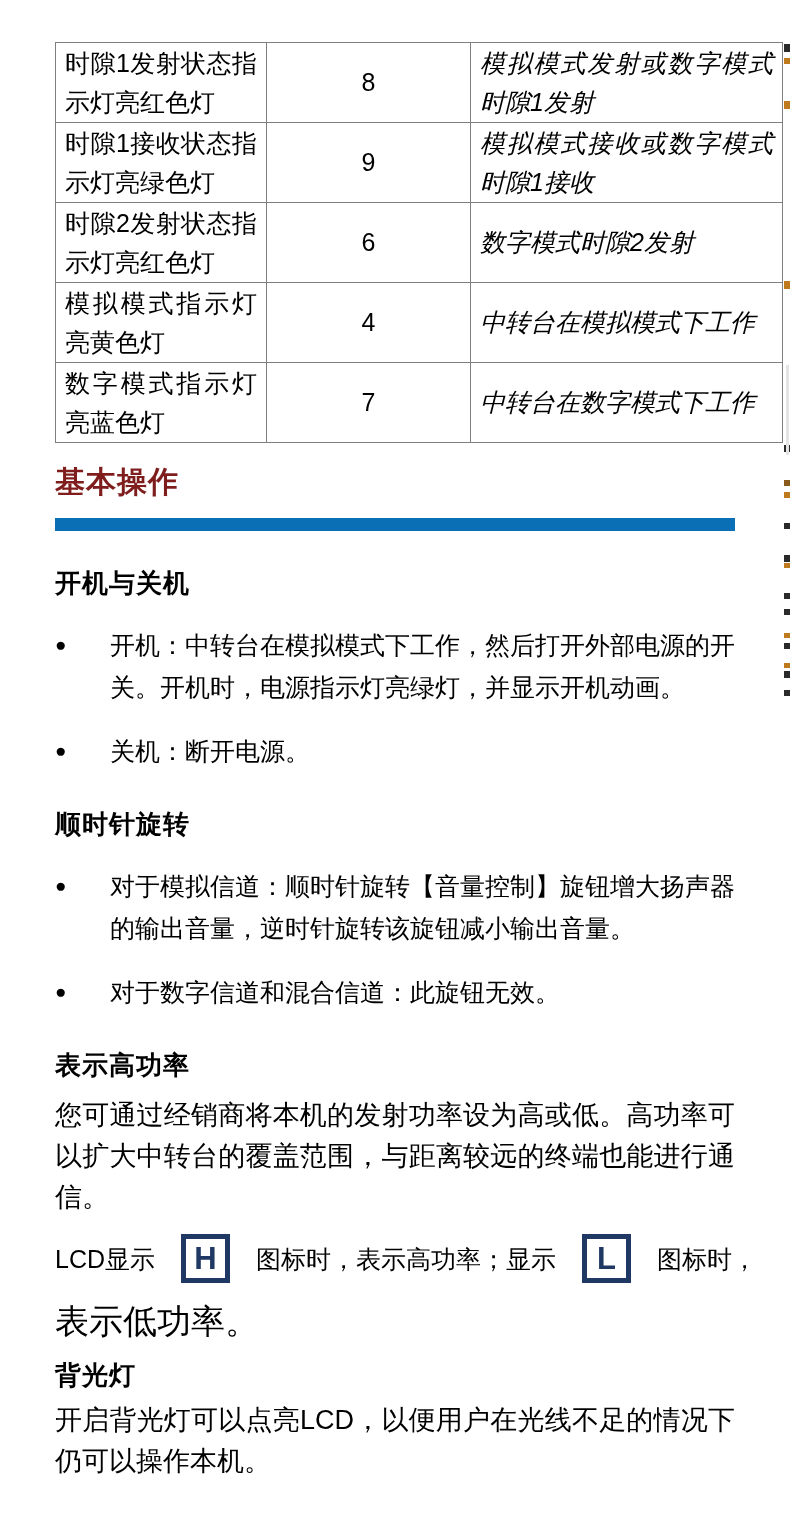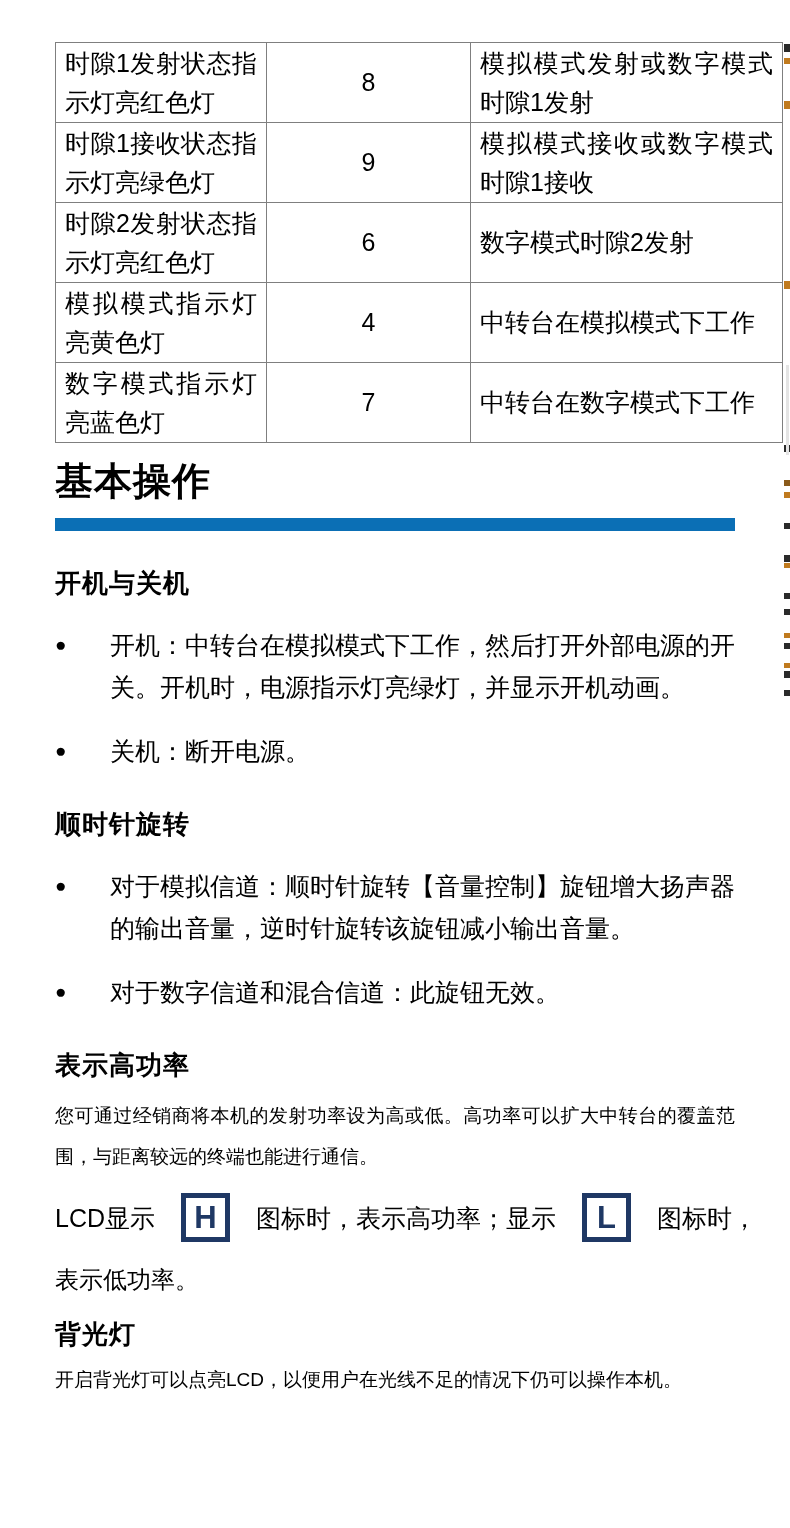"模拟模式发射或数字模式时隙1发射" td.cell-meaning { font-style: none -> italic }
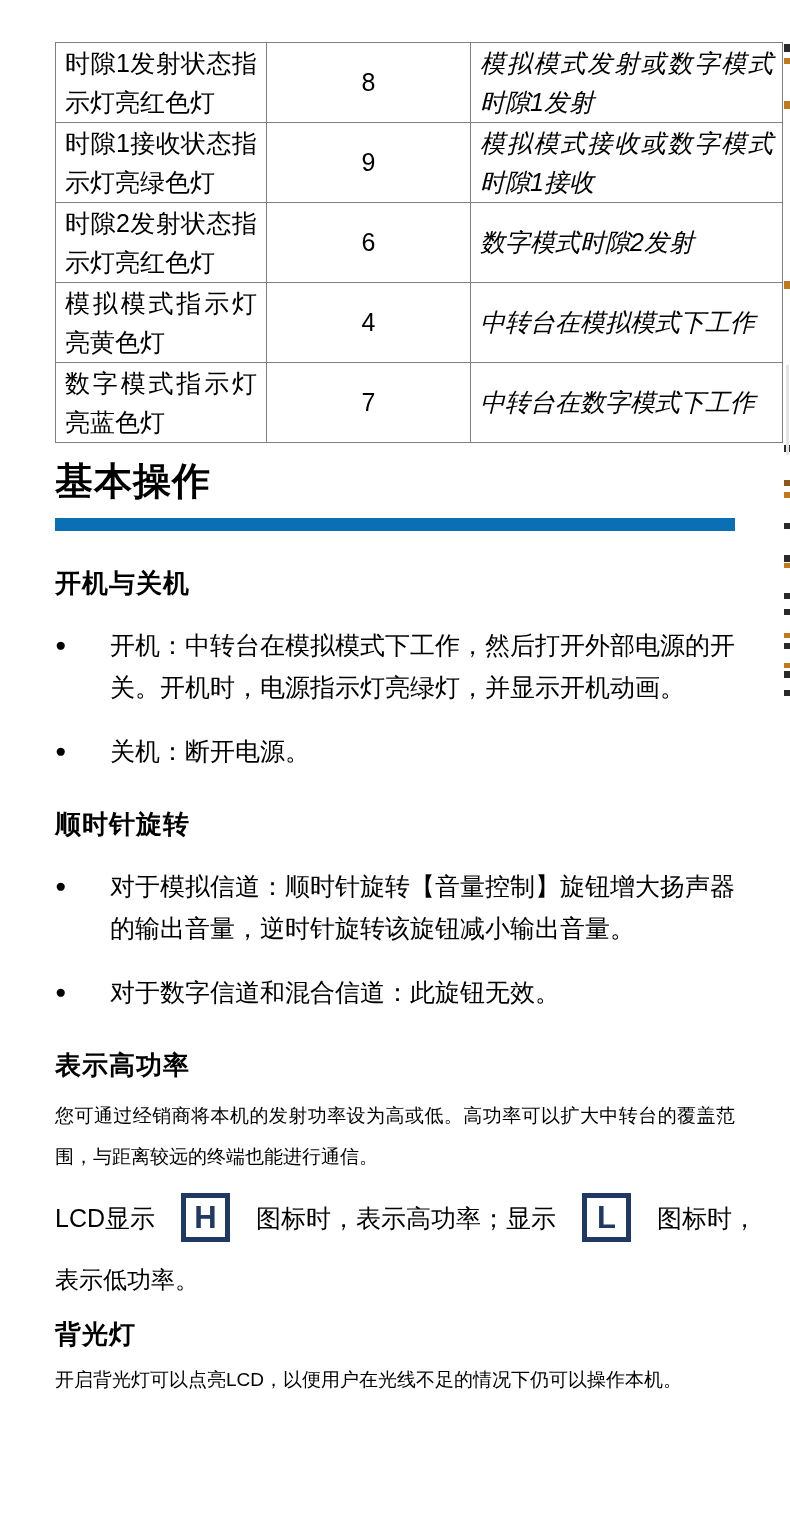"基本操作" .main-title { color: #000000 -> #7f1d1d; font-size: 38px -> 30px }
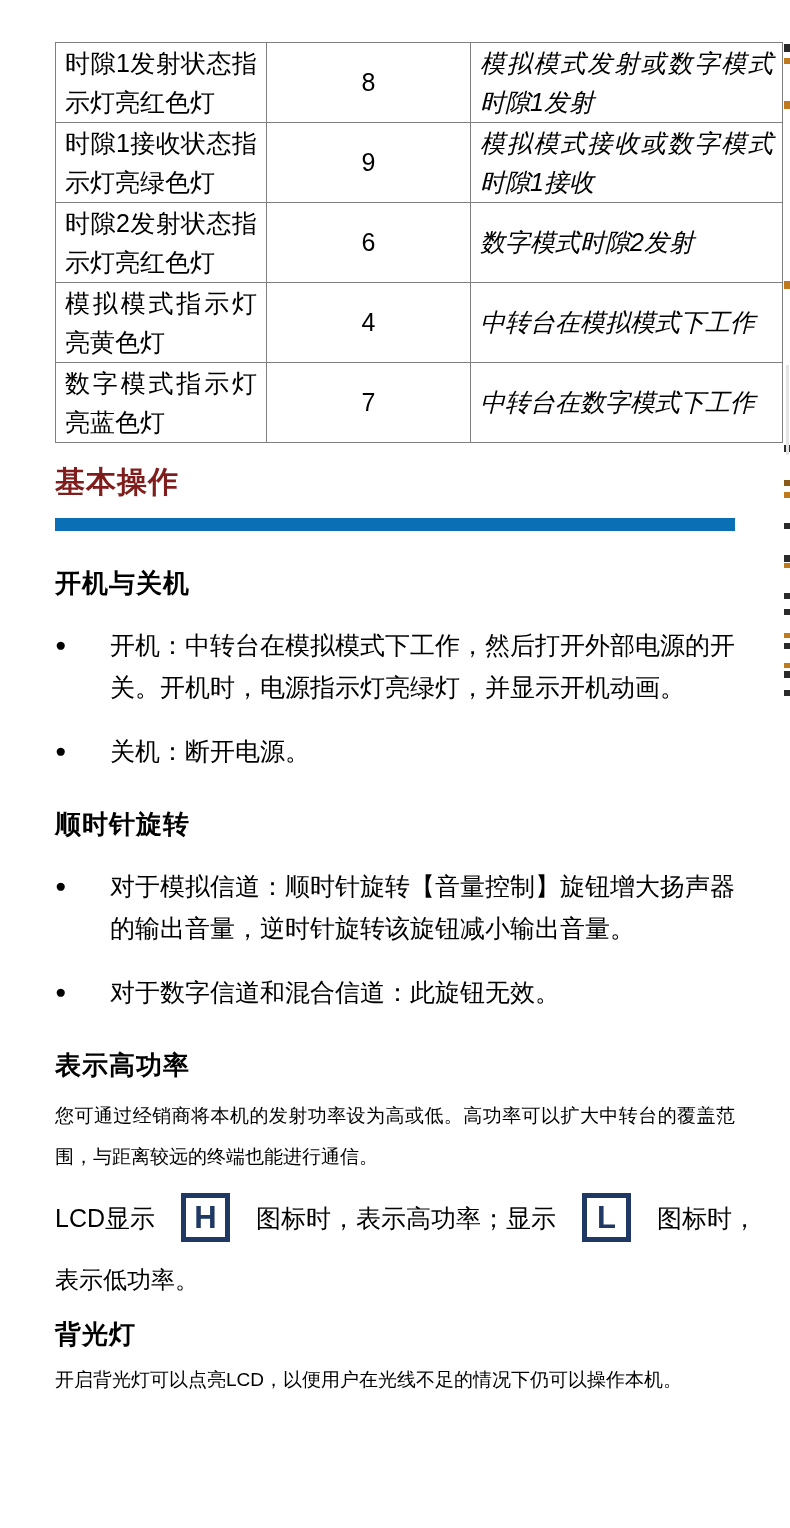"您可通过经销商将本机的发射功率设为高或低。高功率可以扩大中转台的覆盖范围，与距离" .para { font-size: 19px -> 27px }
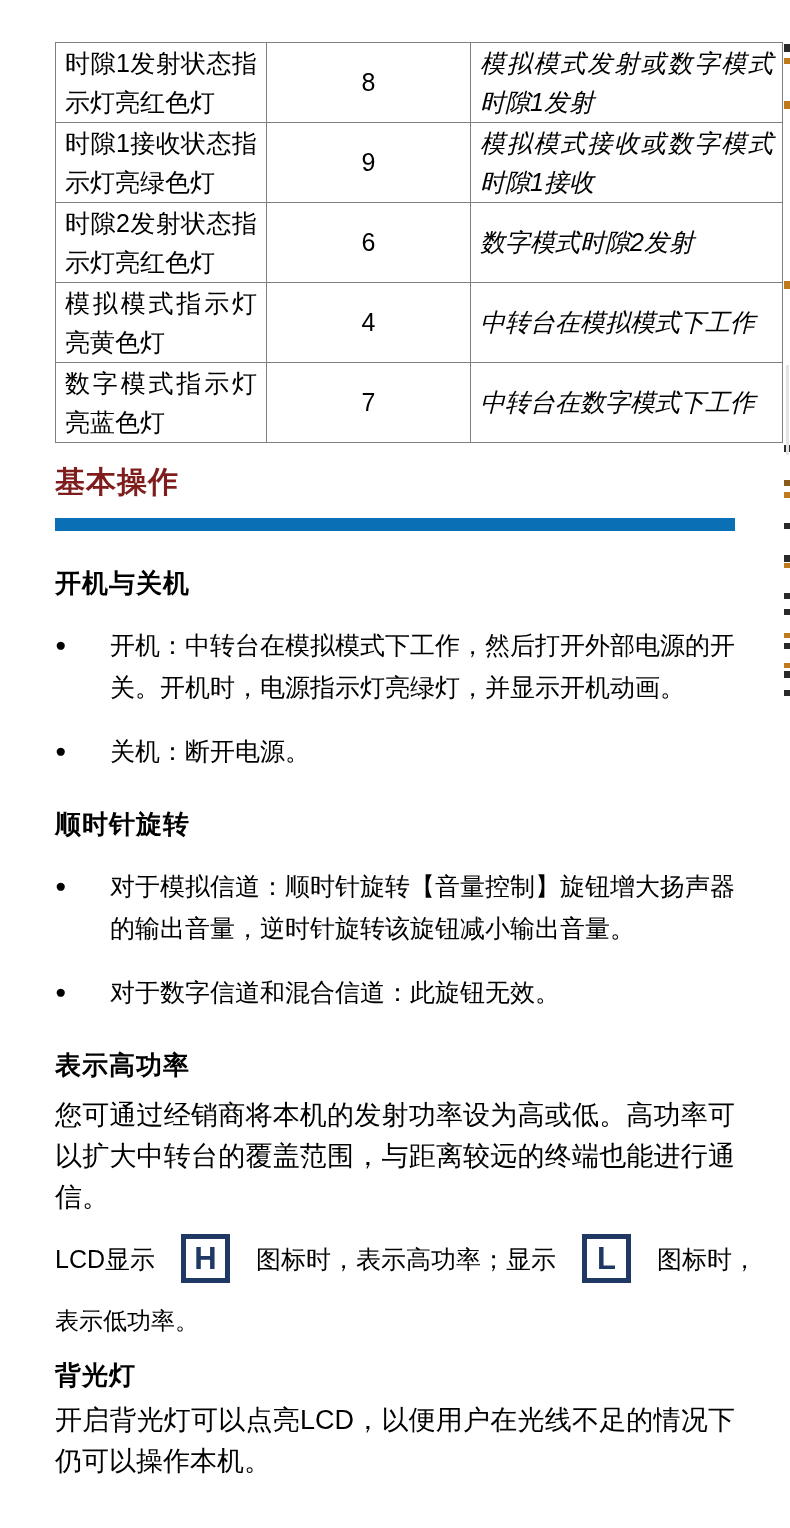"表示低功率。" .lcd-line2 { font-size: 24px -> 34px }
